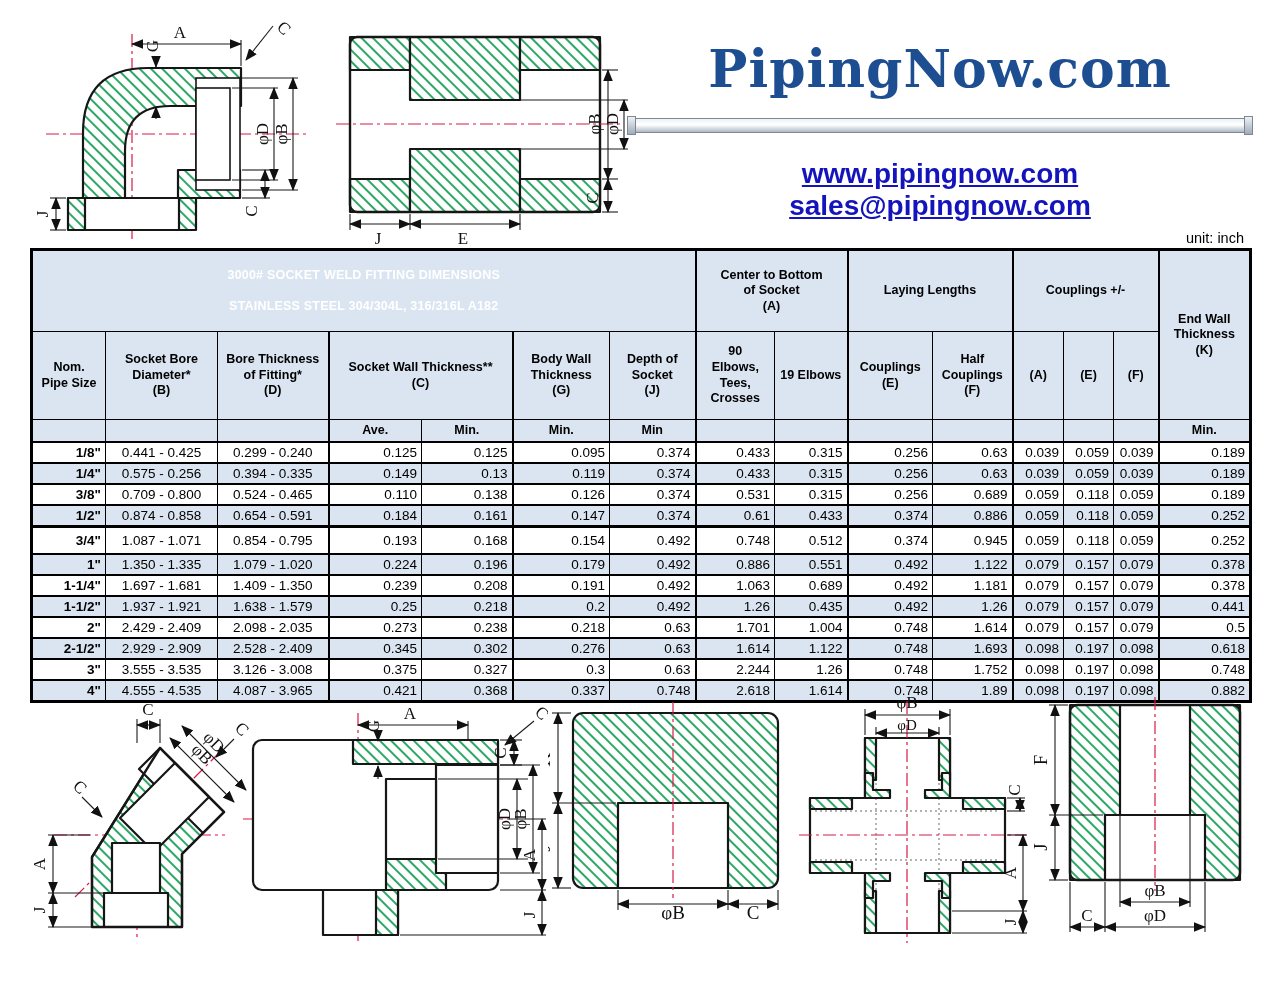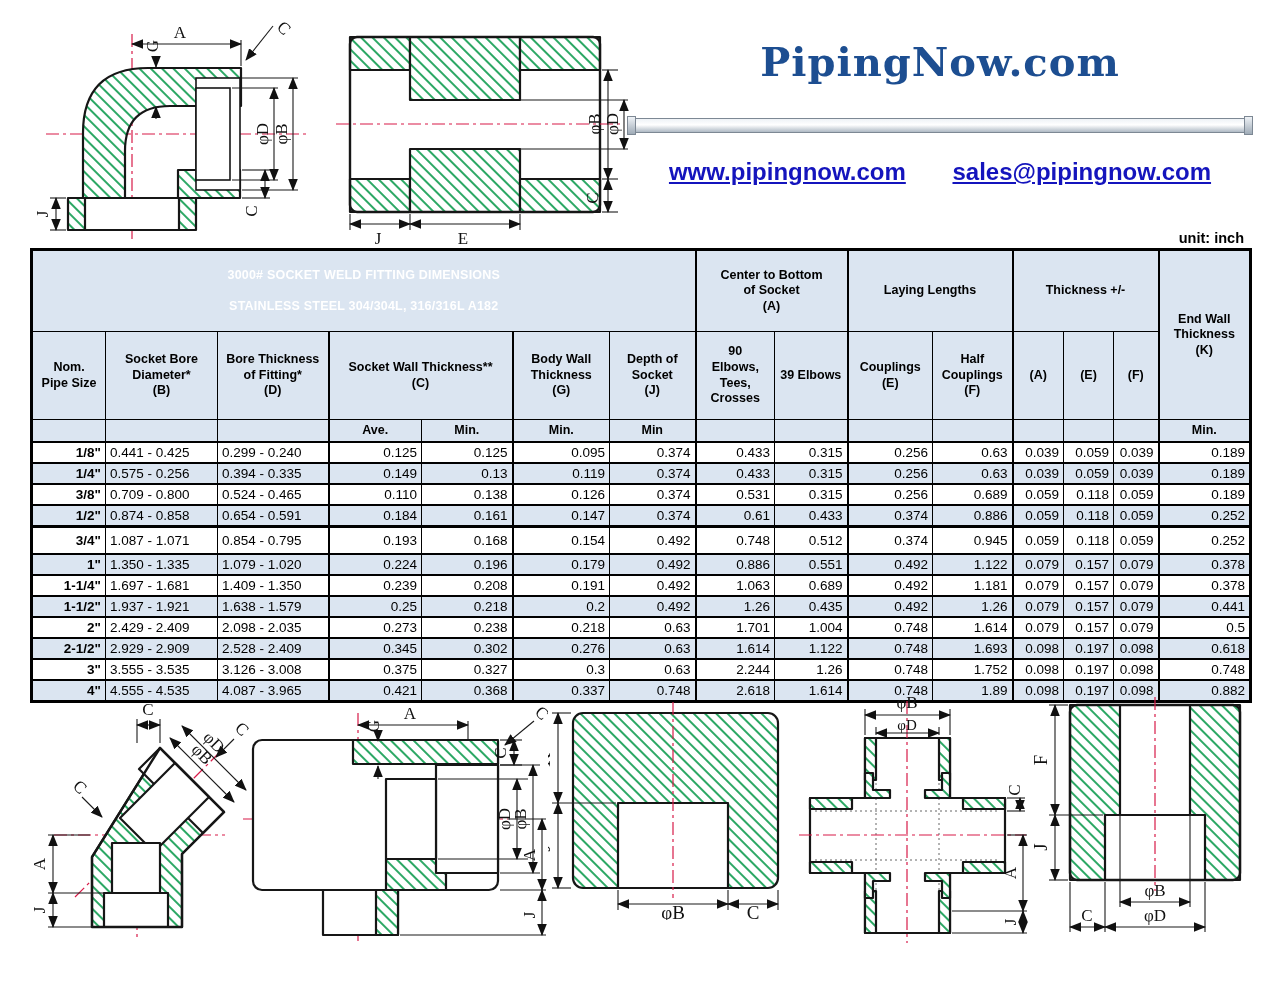"PipingNow.com" #logo { font-size: 40px -> 52px }
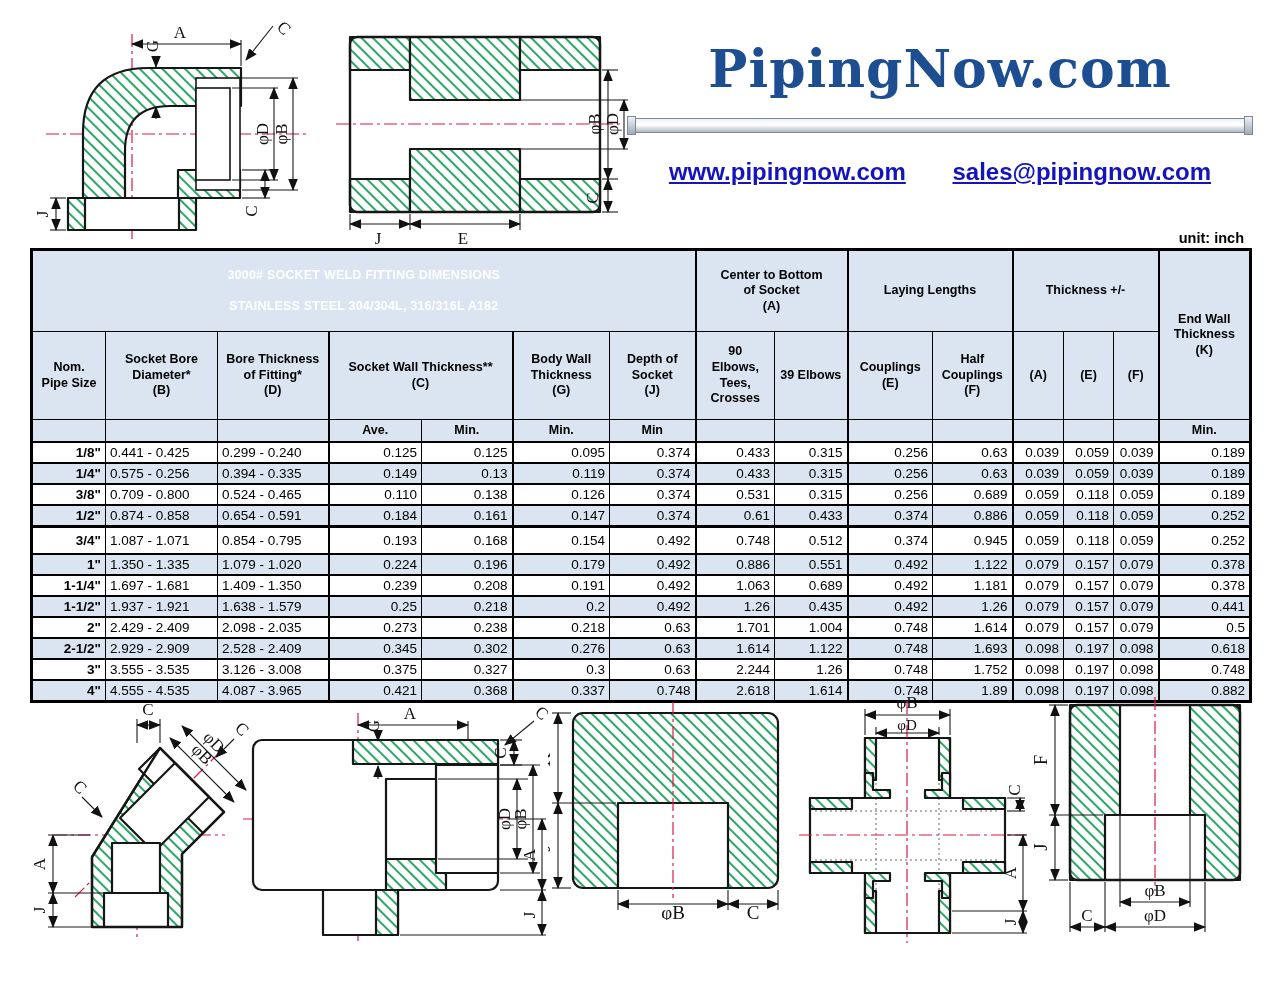"www.pipingnow.com sales@pipingnow.com" #links { font-size: 24px -> 28px }
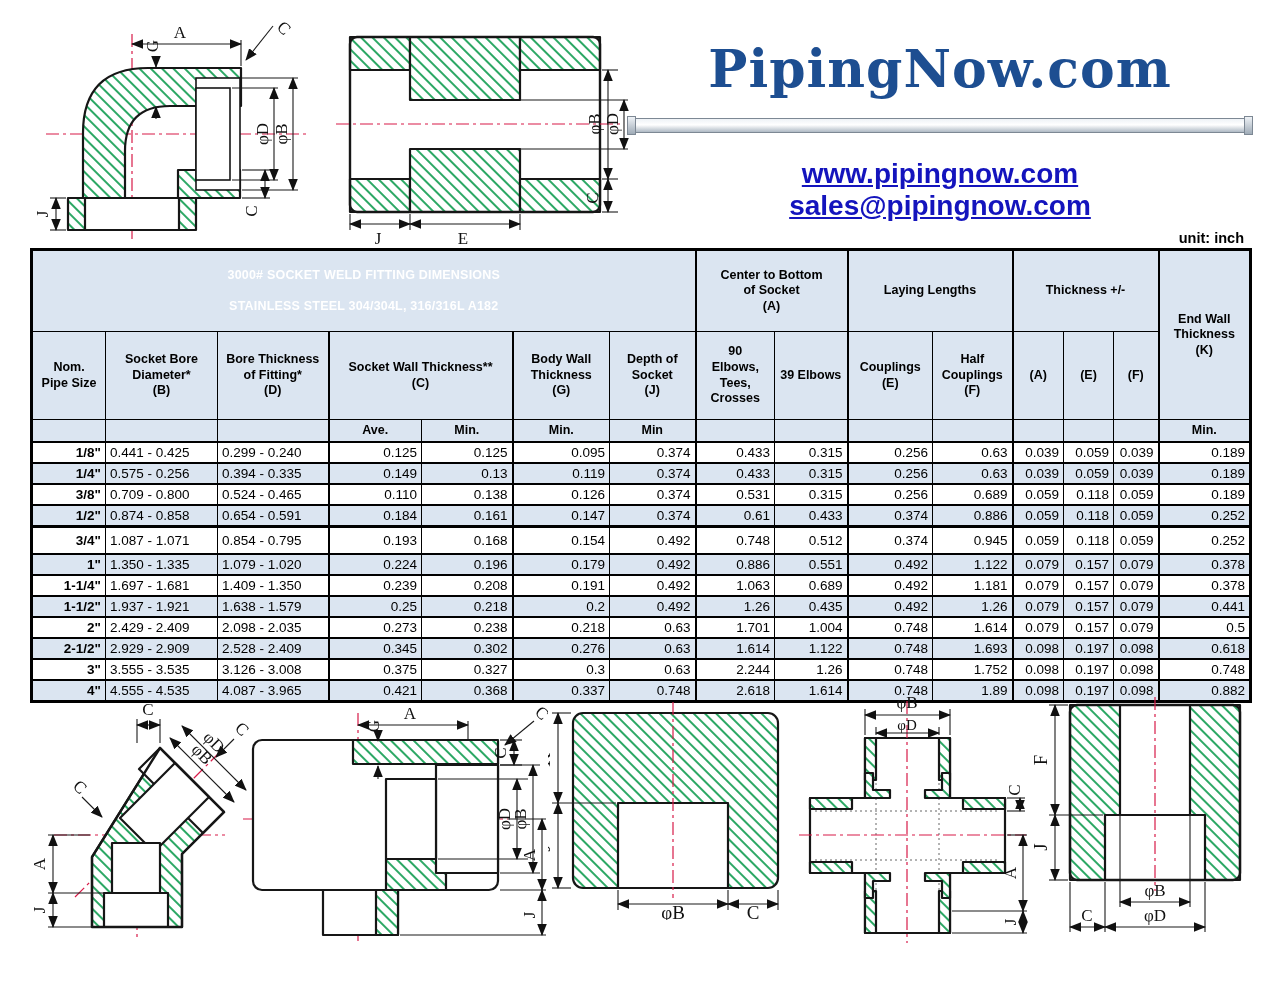"unit: inch" #unit { font-weight: bold -> normal }
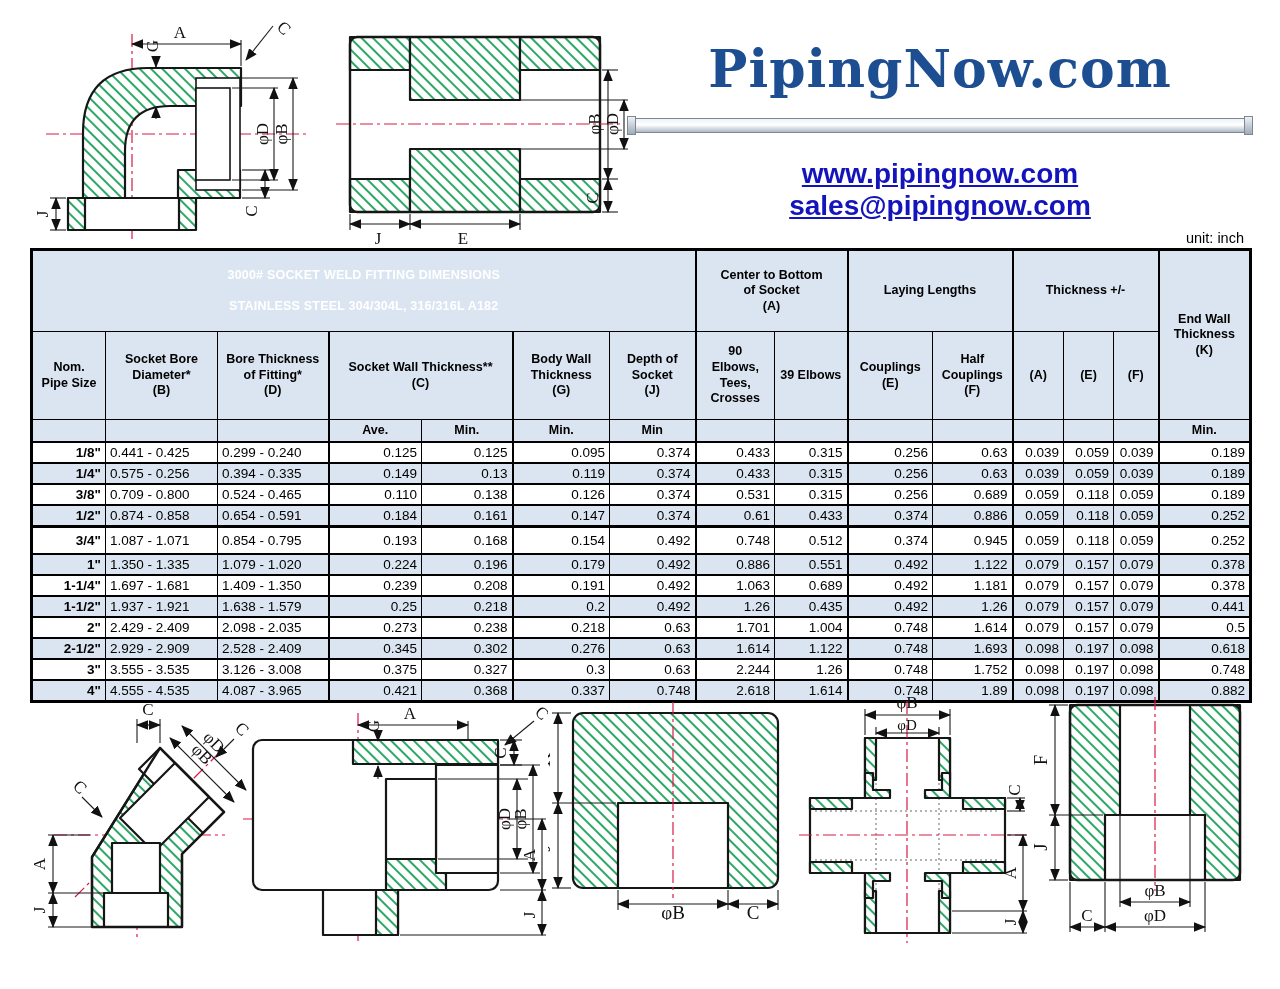"Thickness +/-" th.gl { text: Thickness -> Couplings }
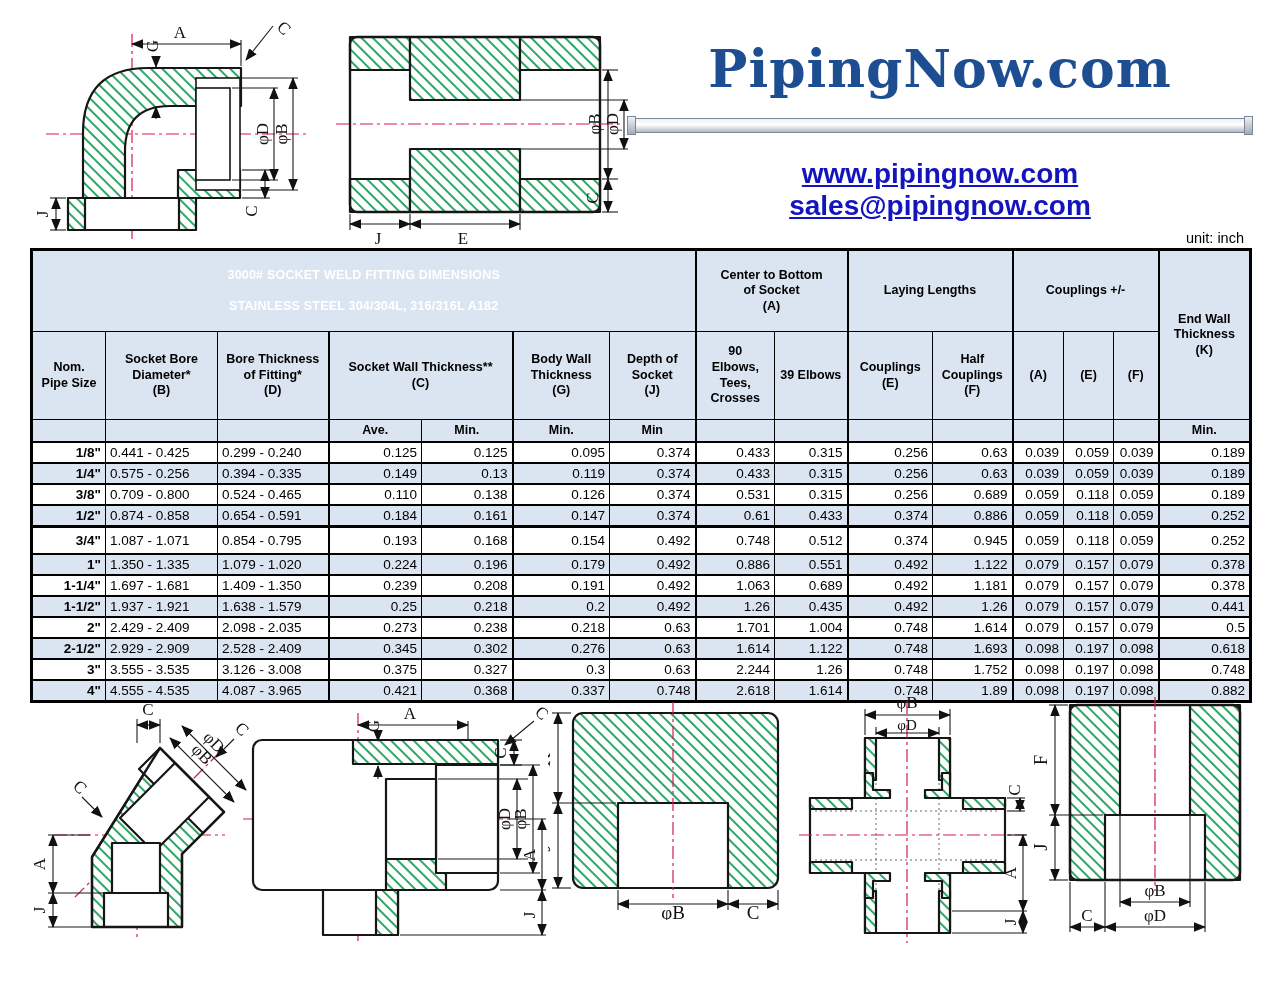"39 Elbows" th { text: 39 -> 19 }
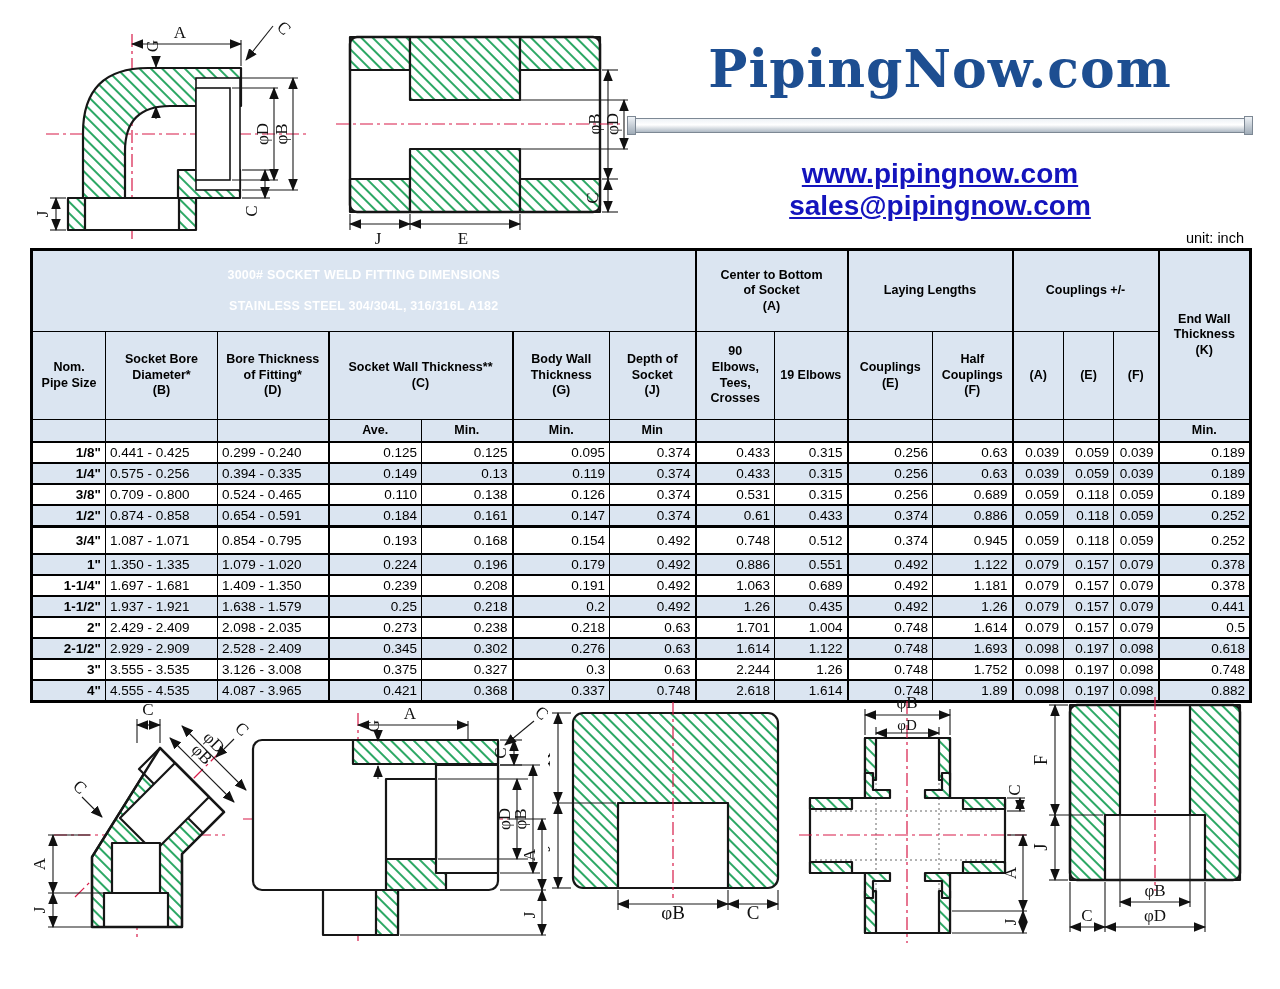"0.441 - 0.425" td.c1,td.c2 { text-align: left -> center }
